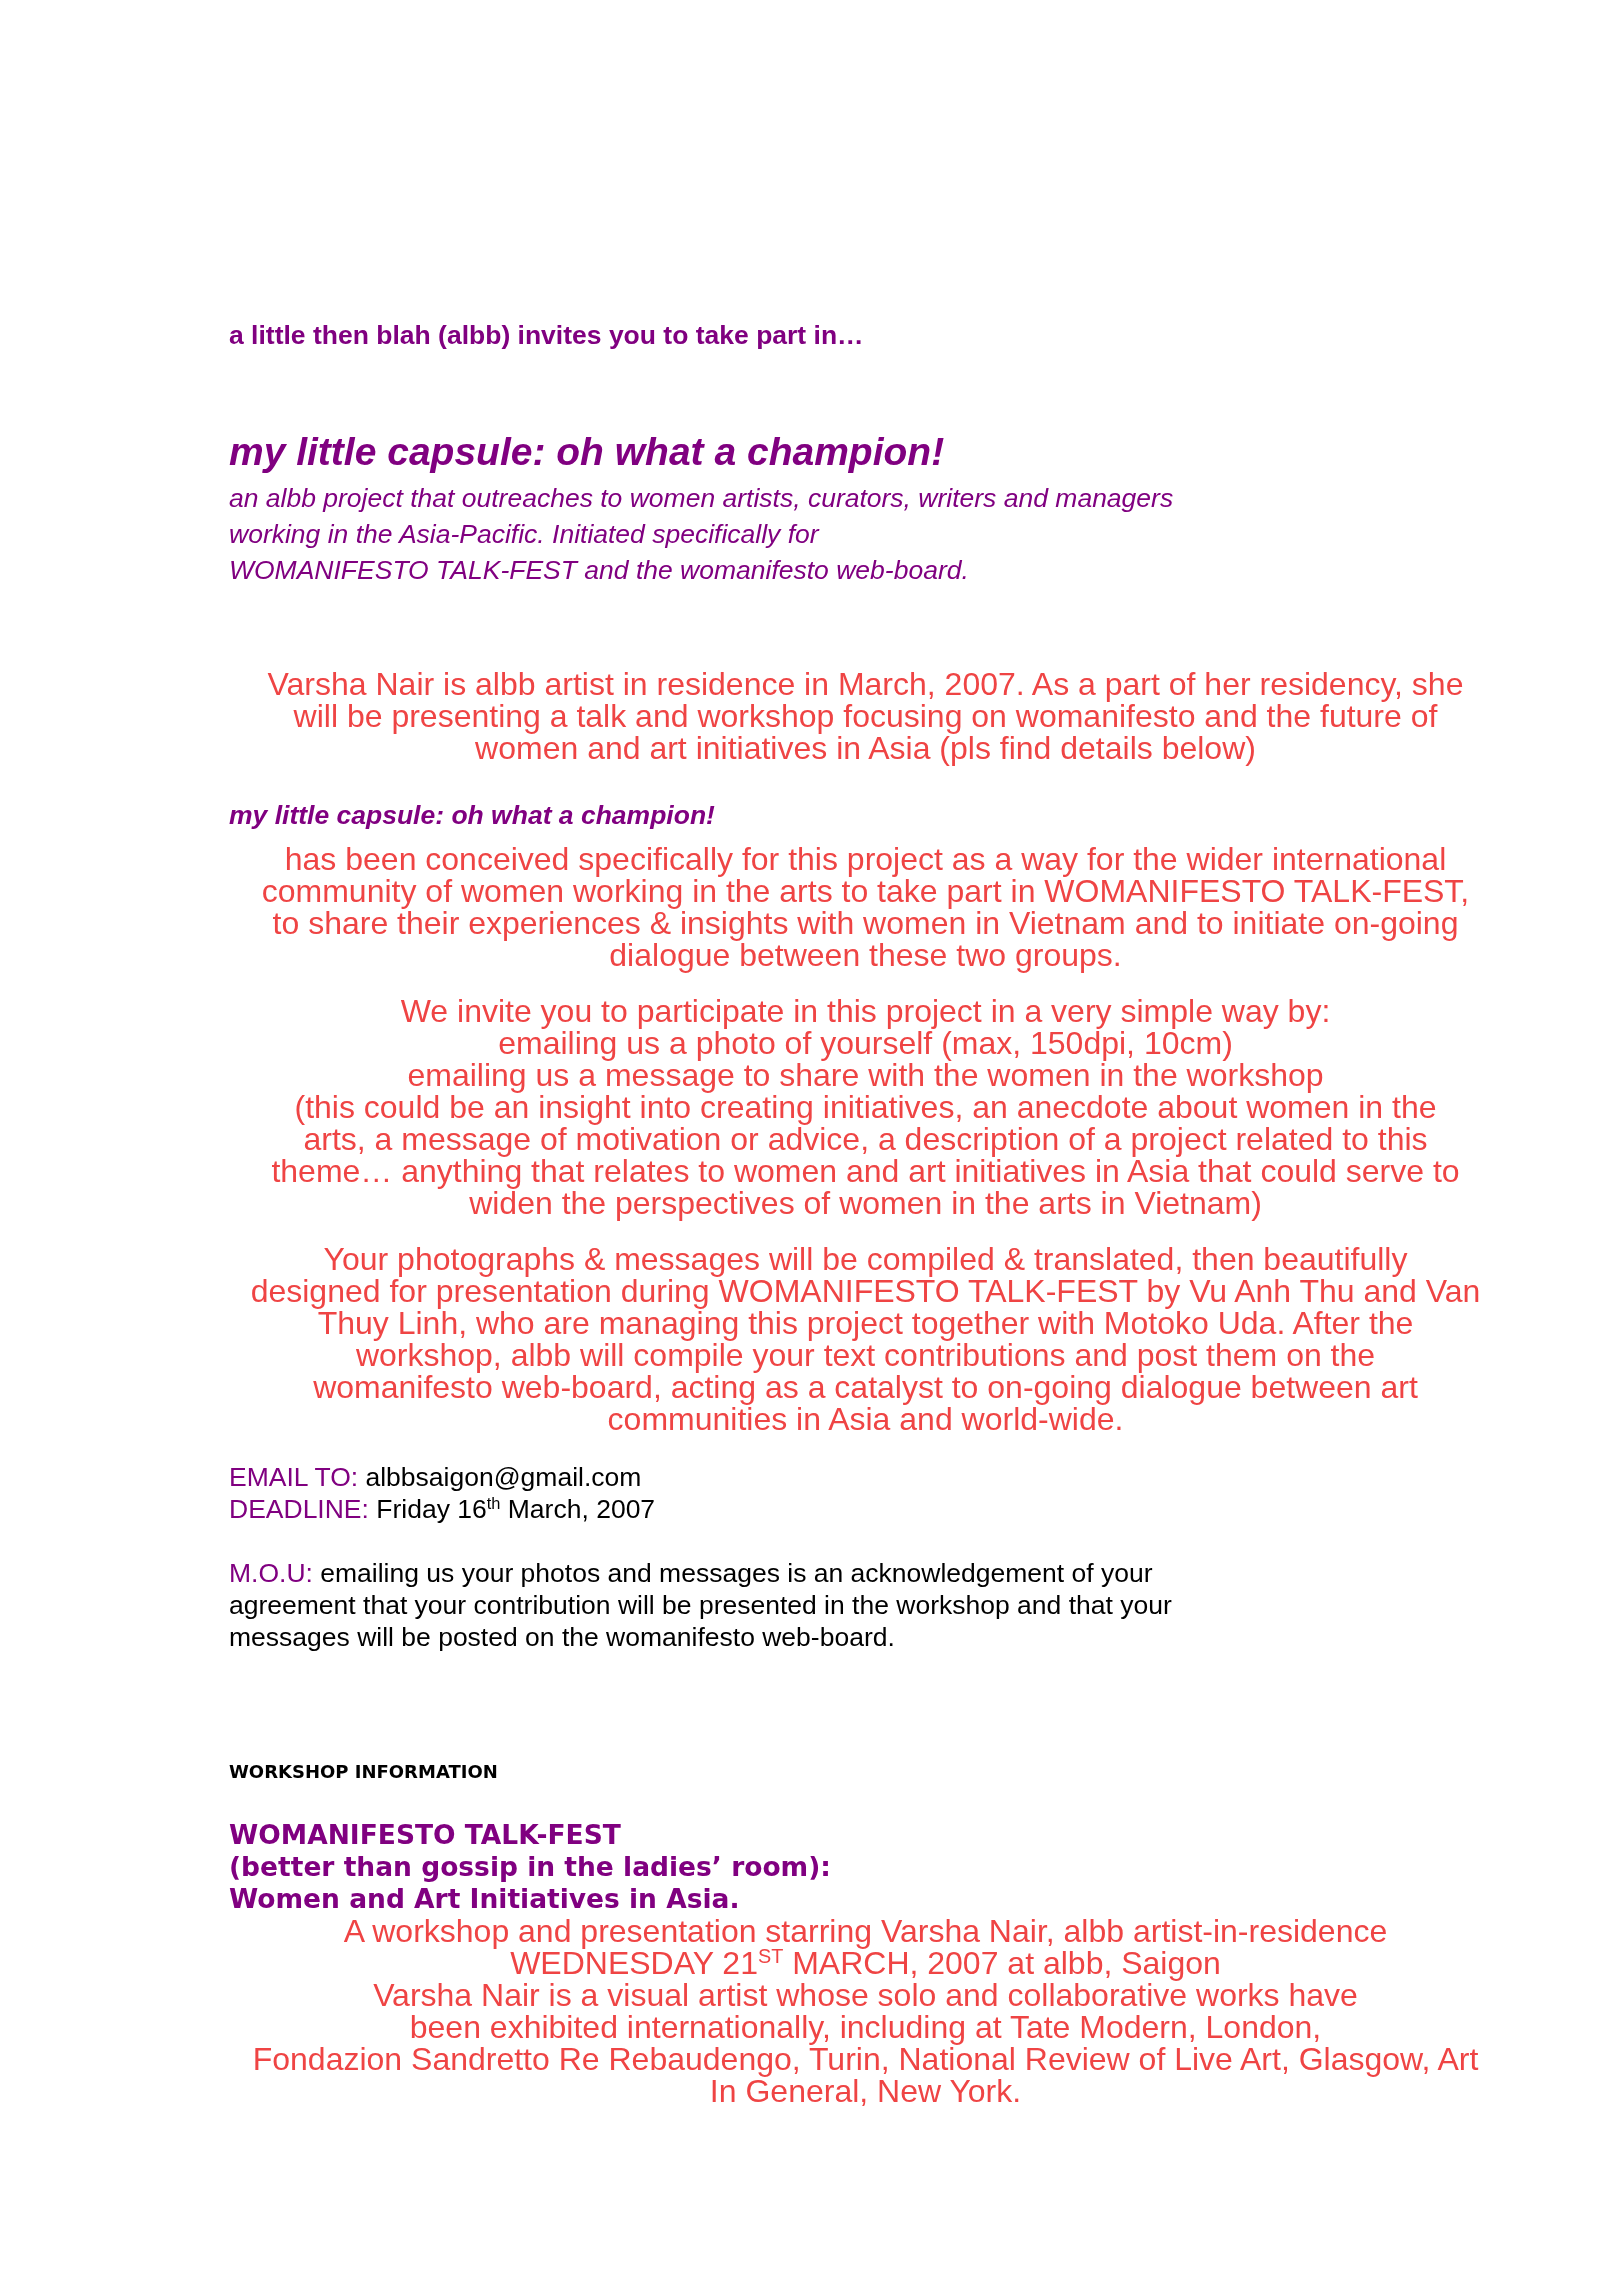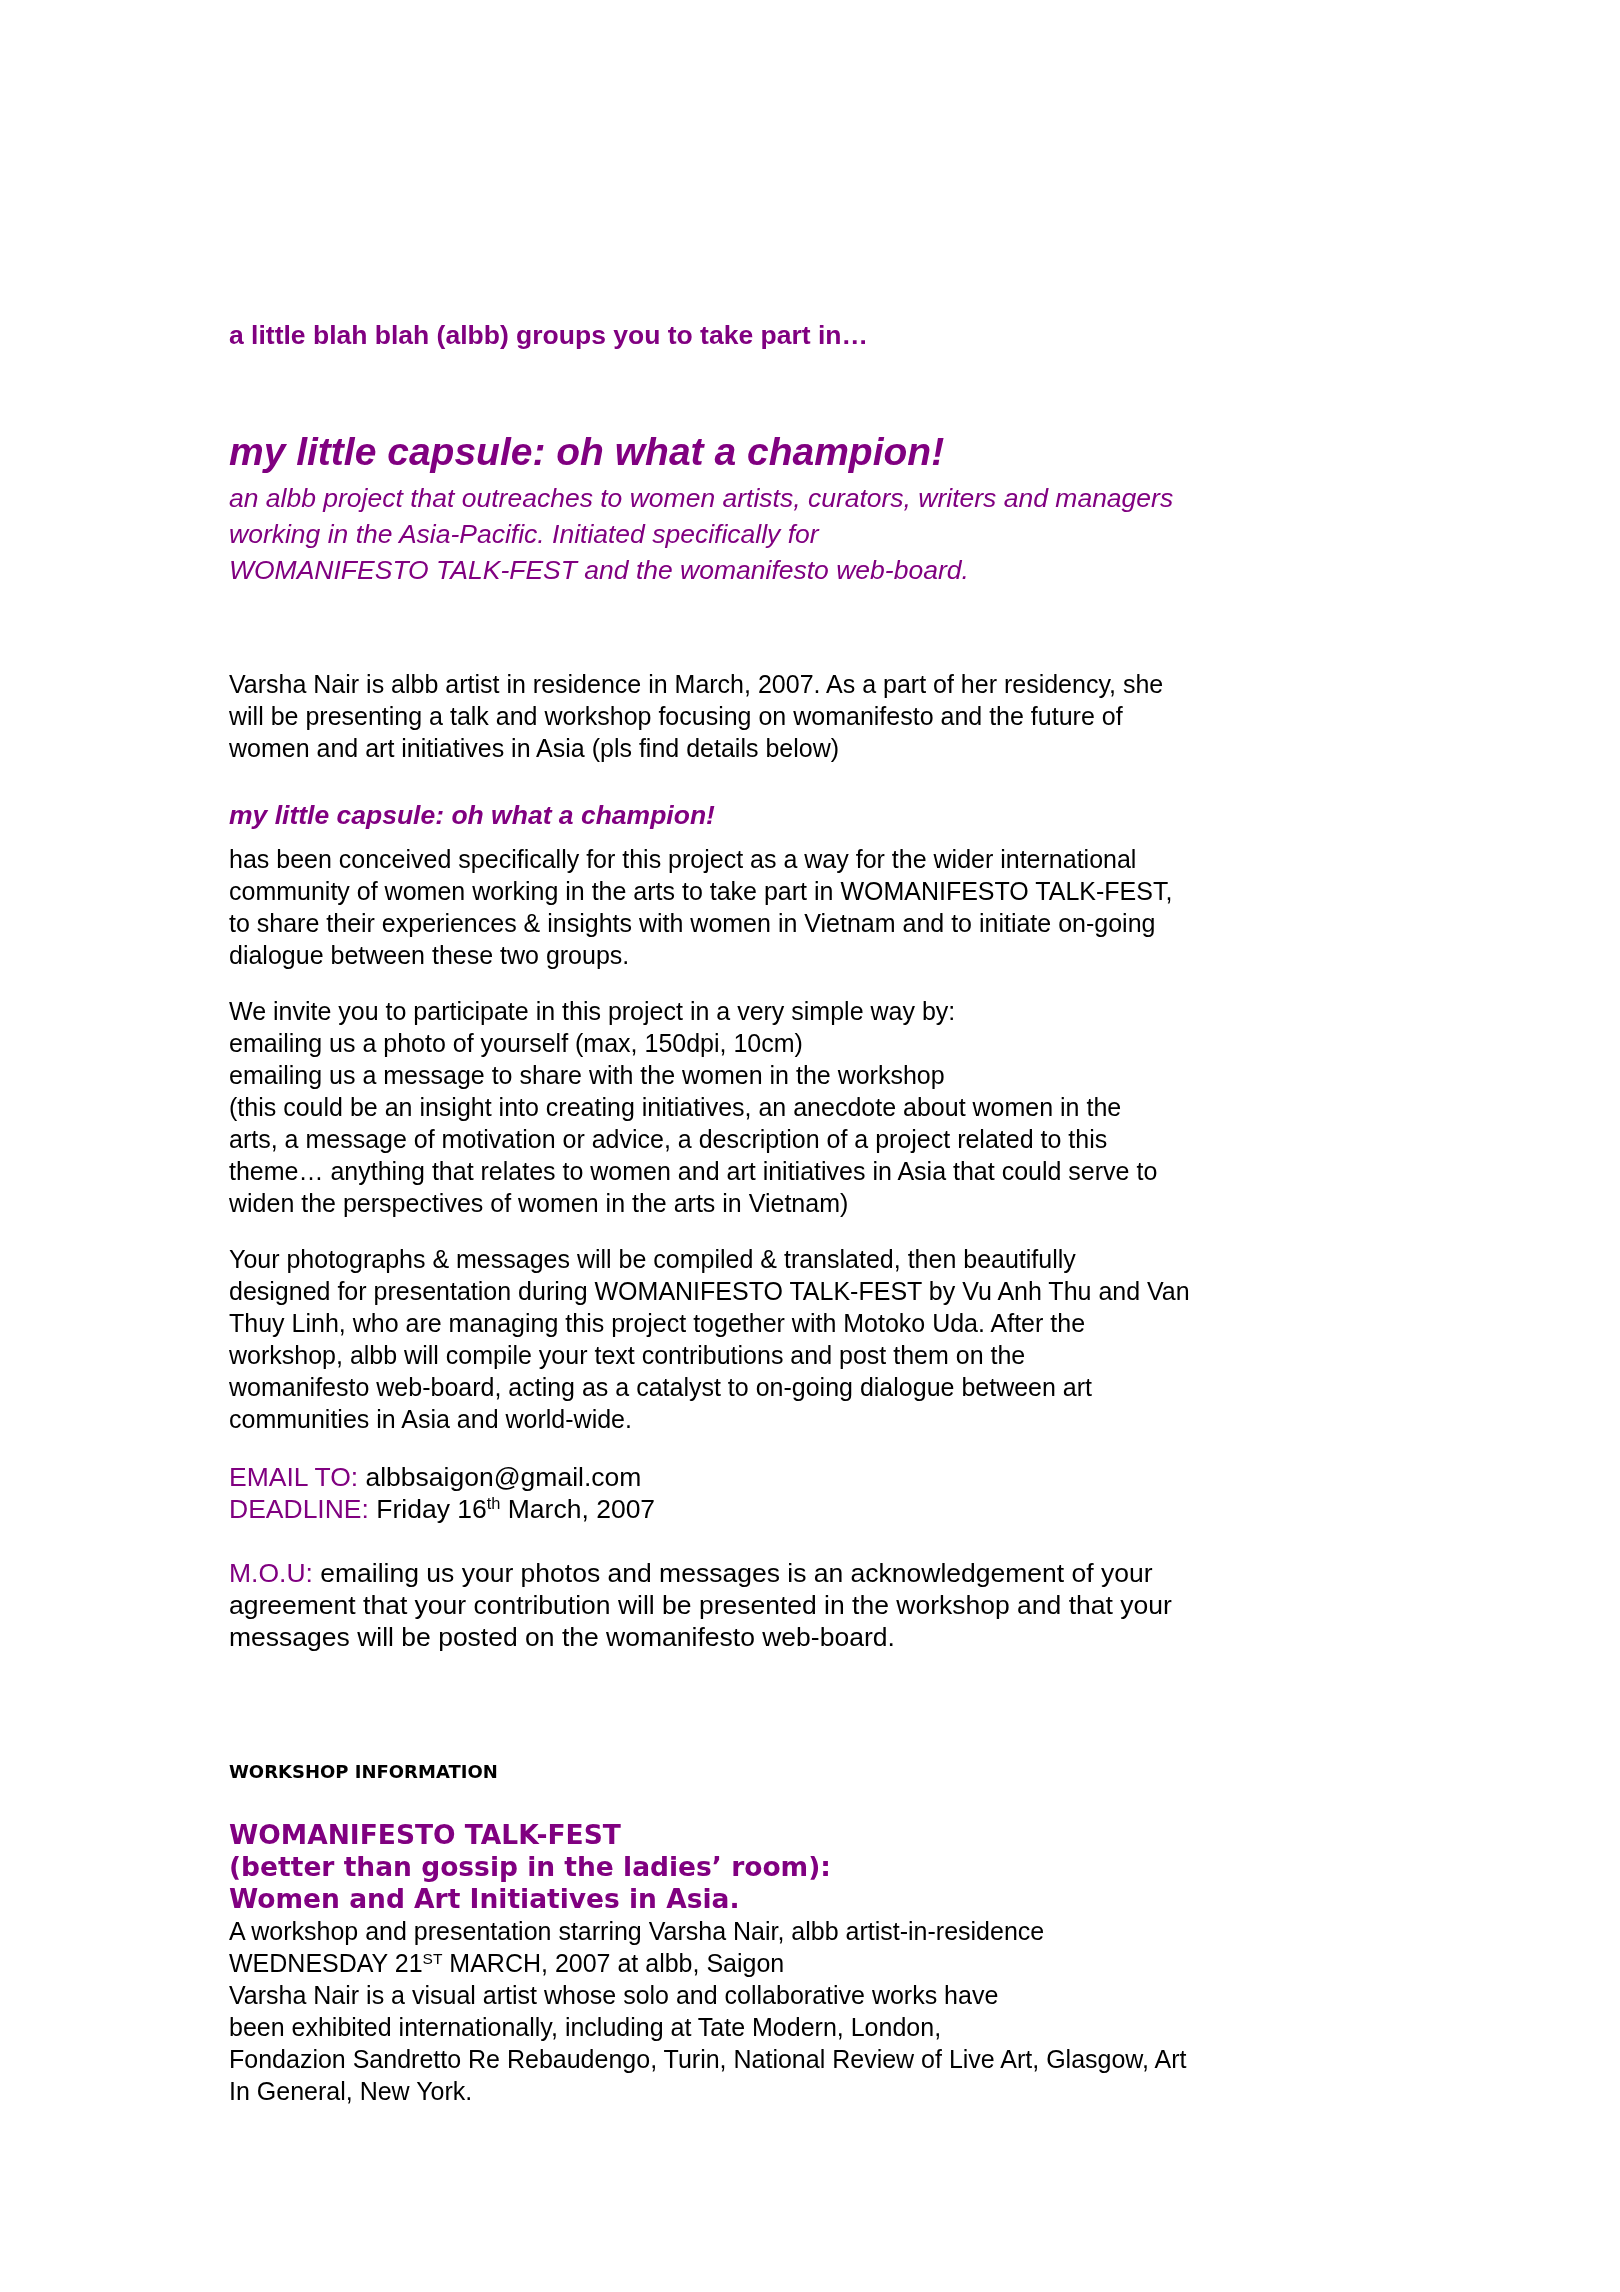"a little blah blah (albb)" div.intro-line { text: blah blah (albb) groups -> then blah (albb) invites }
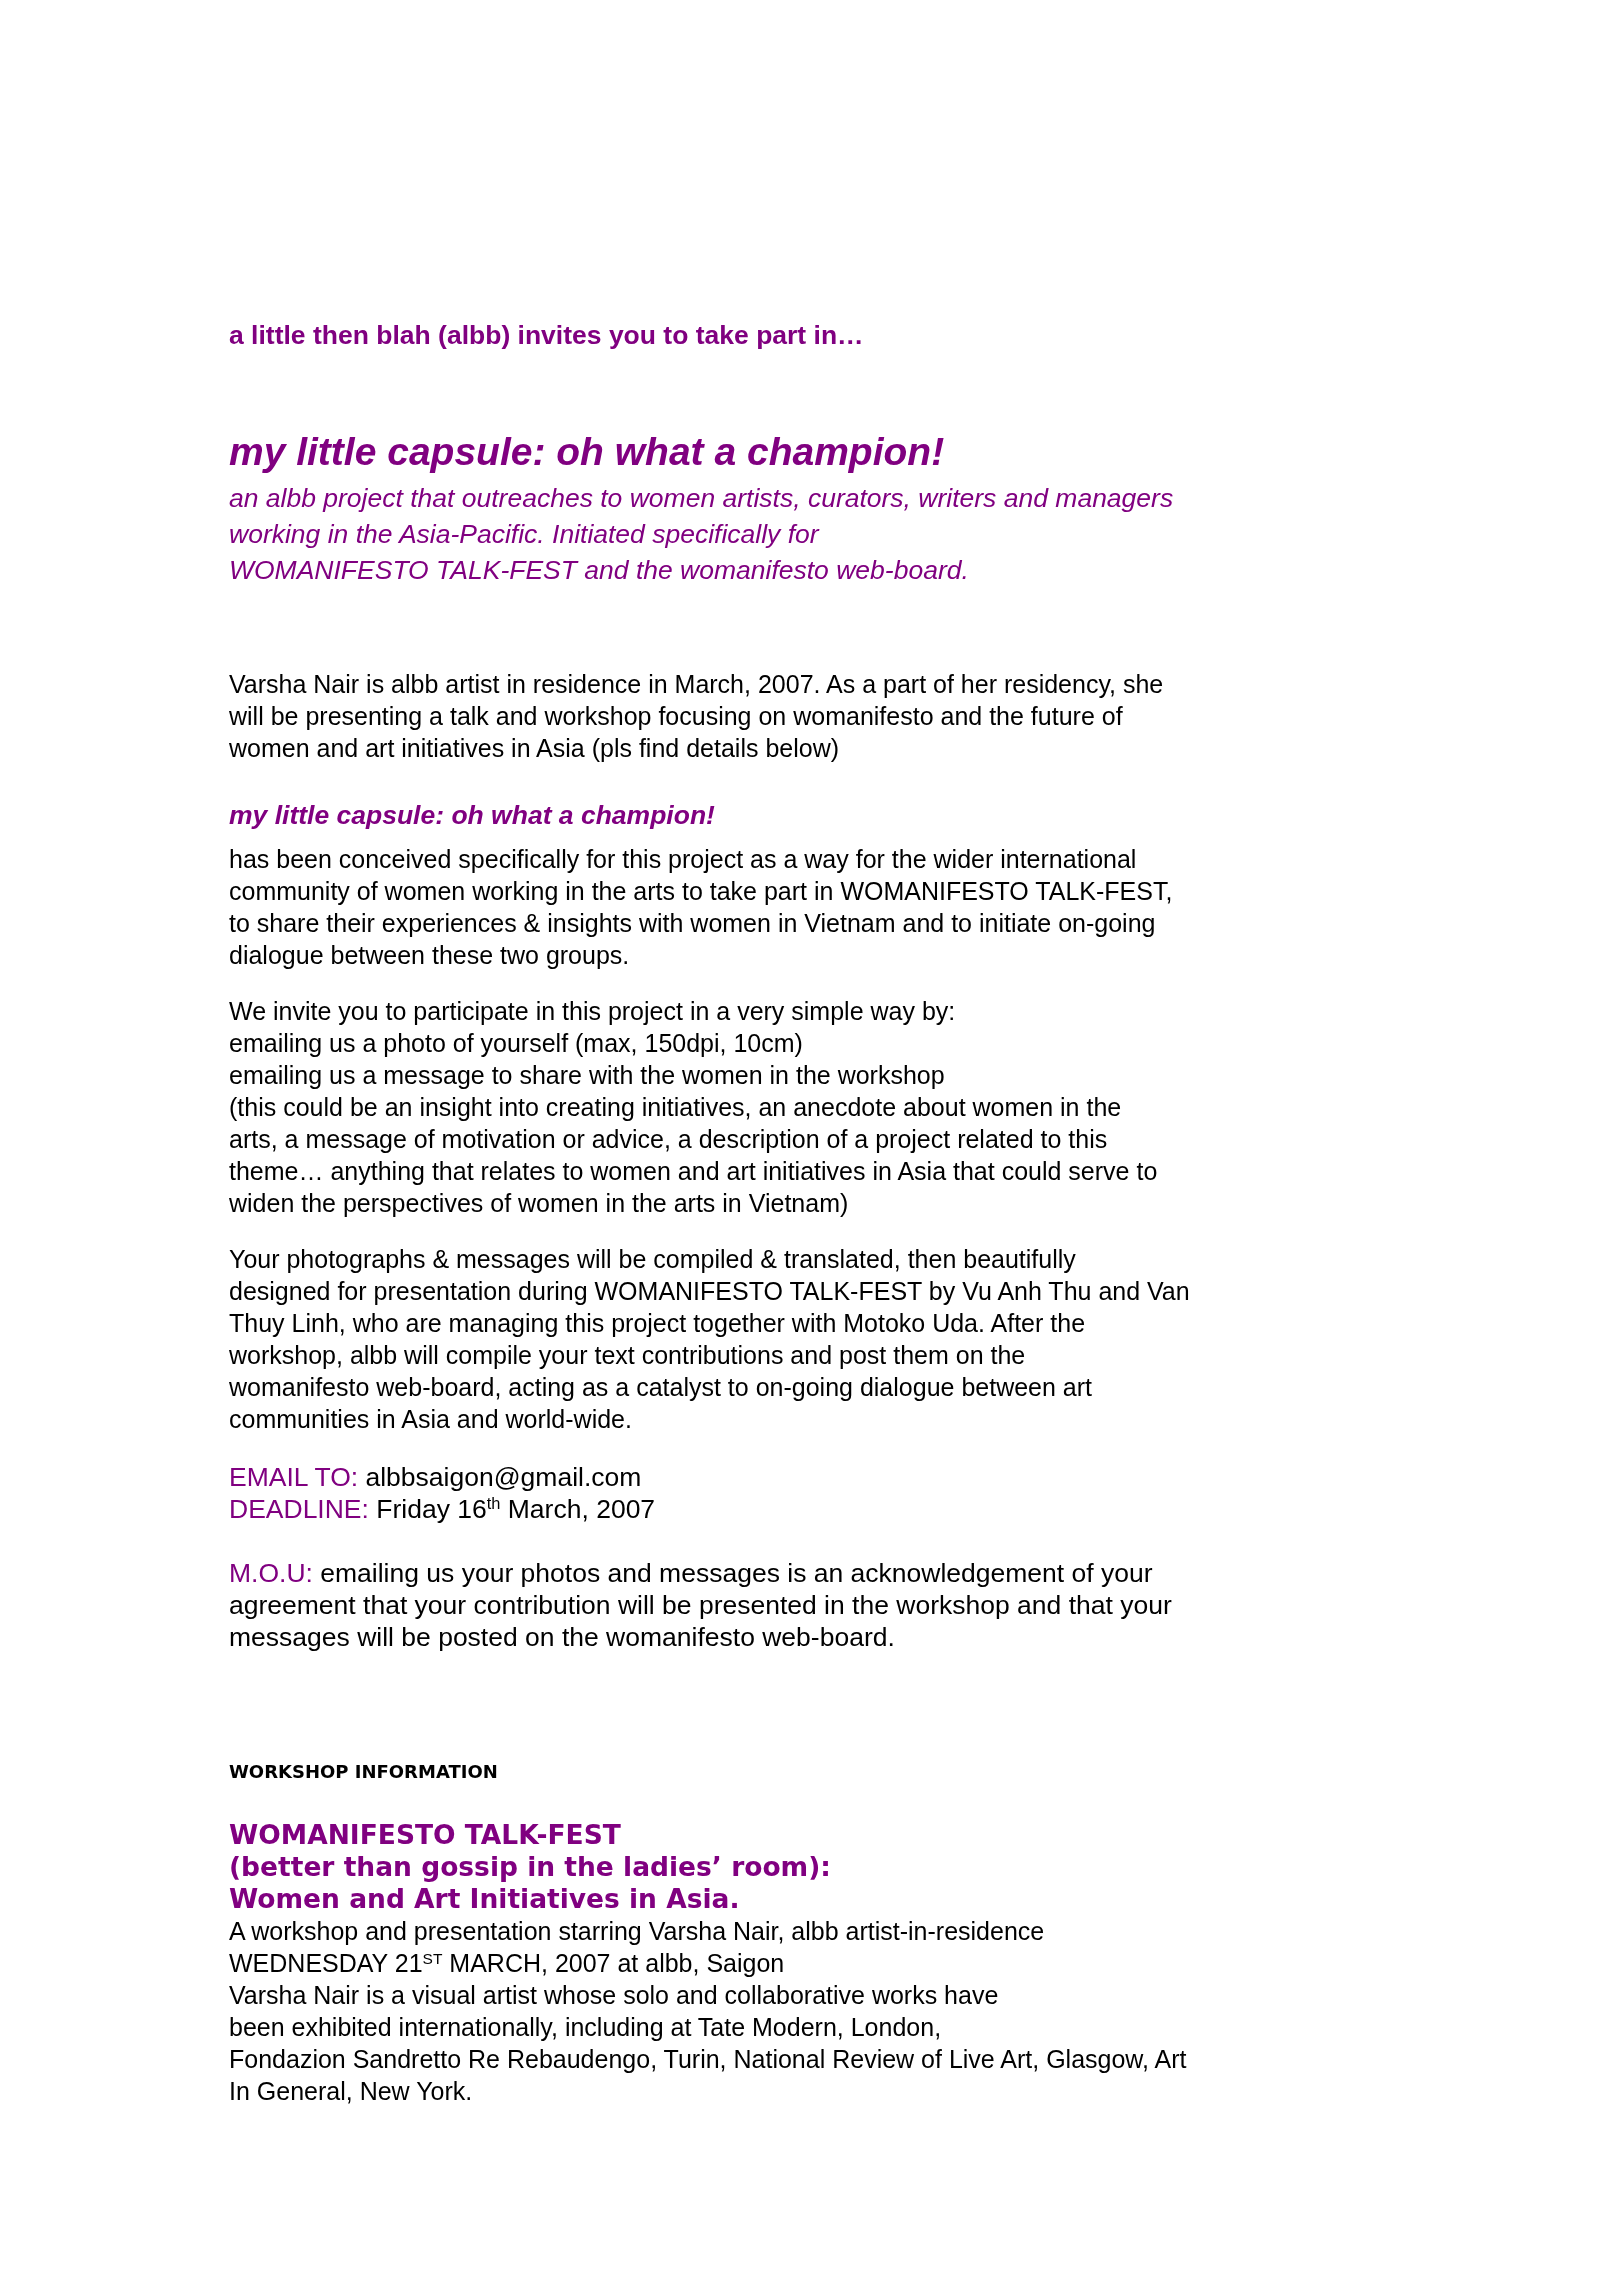"Varsha Nair is albb artist" .body-text { color: #000000 -> #ef4444; font-size: 25px -> 32px; text-align: none -> center }
